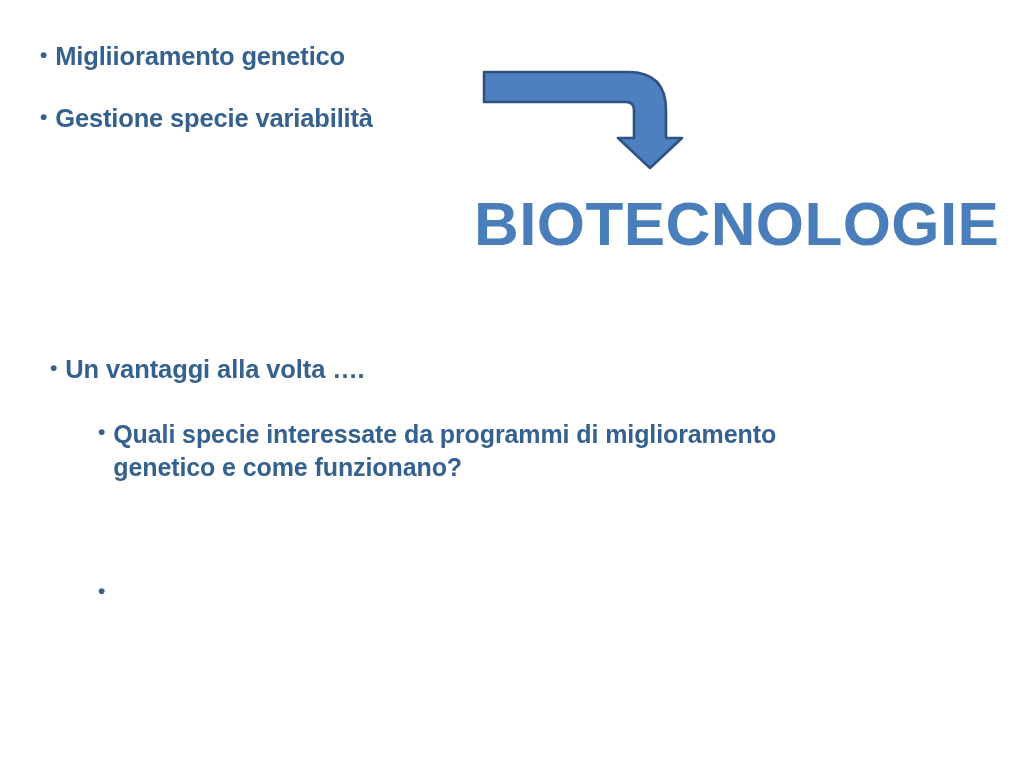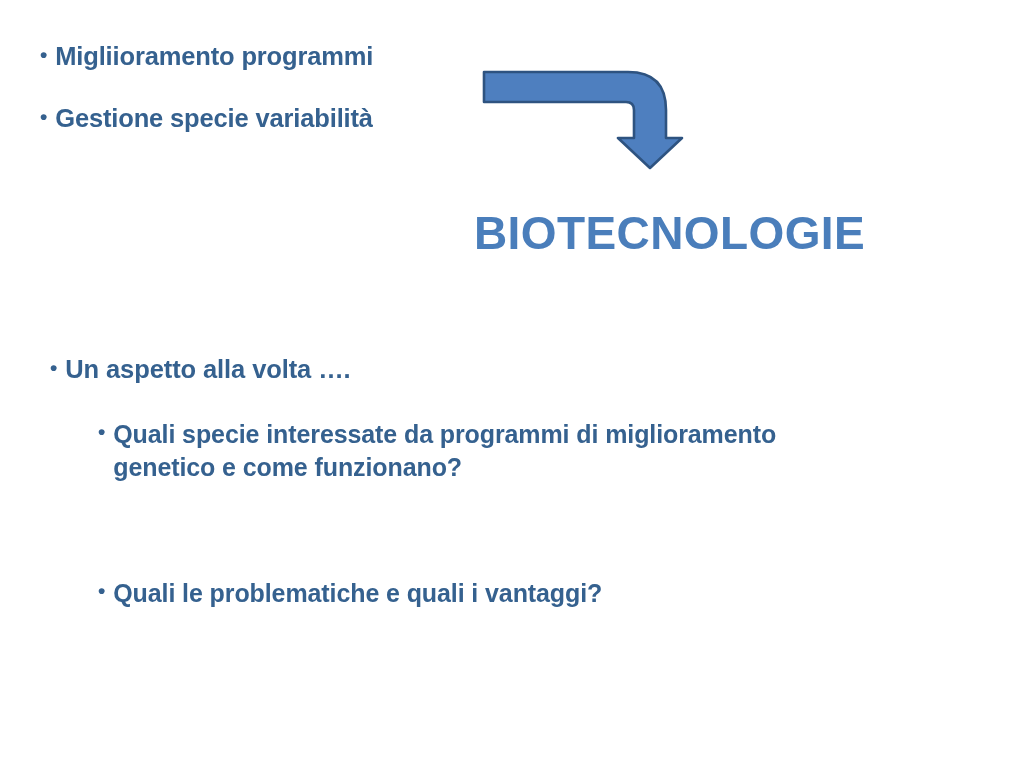"Migliioramento programmi" span.bullet-text { text: programmi -> genetico }
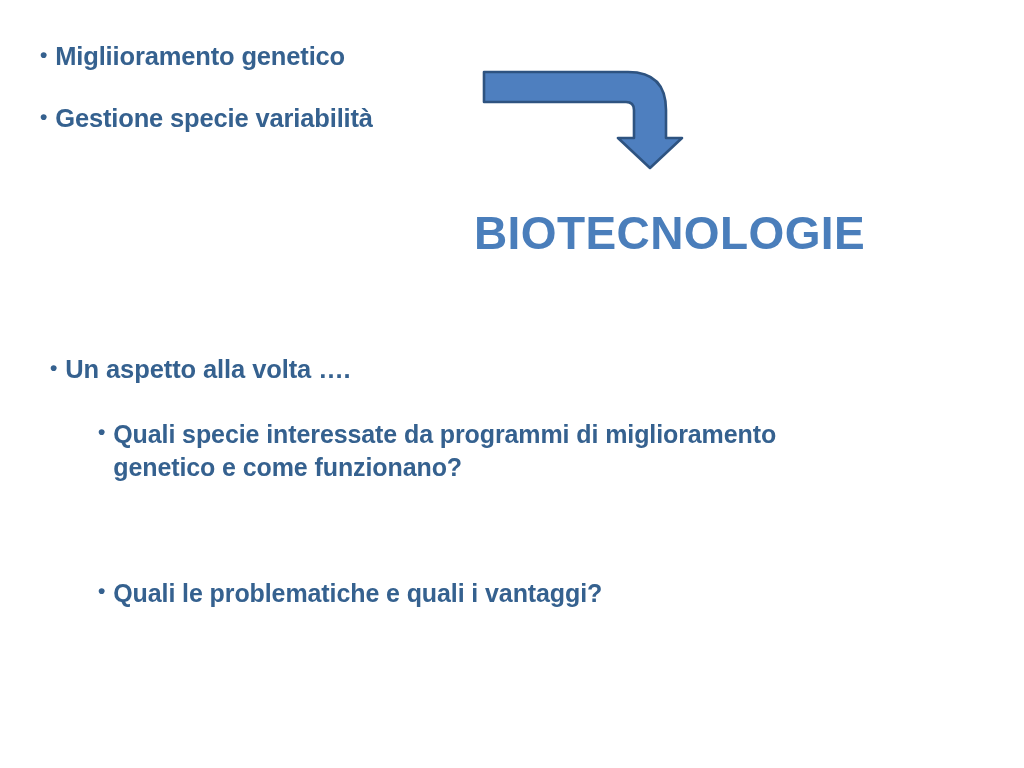"BIOTECNOLOGIE" #big-title { font-size: 46px -> 62px; top: 206px -> 188px }
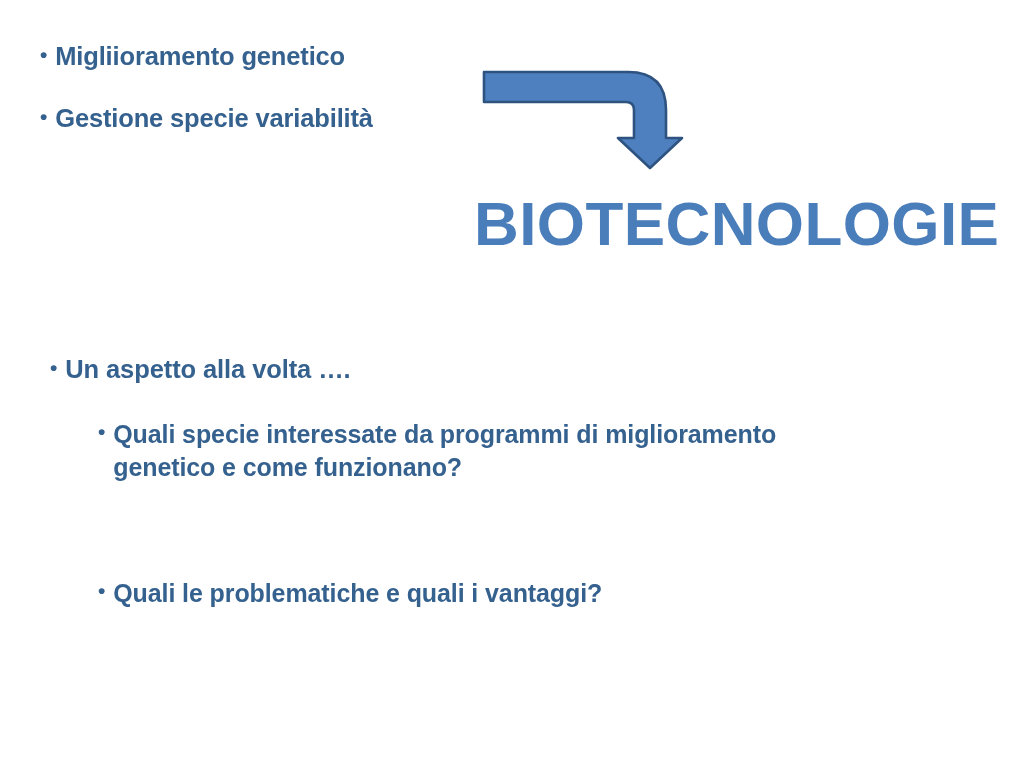"Un aspetto alla volta …." span.bullet-text { text: aspetto -> vantaggi }
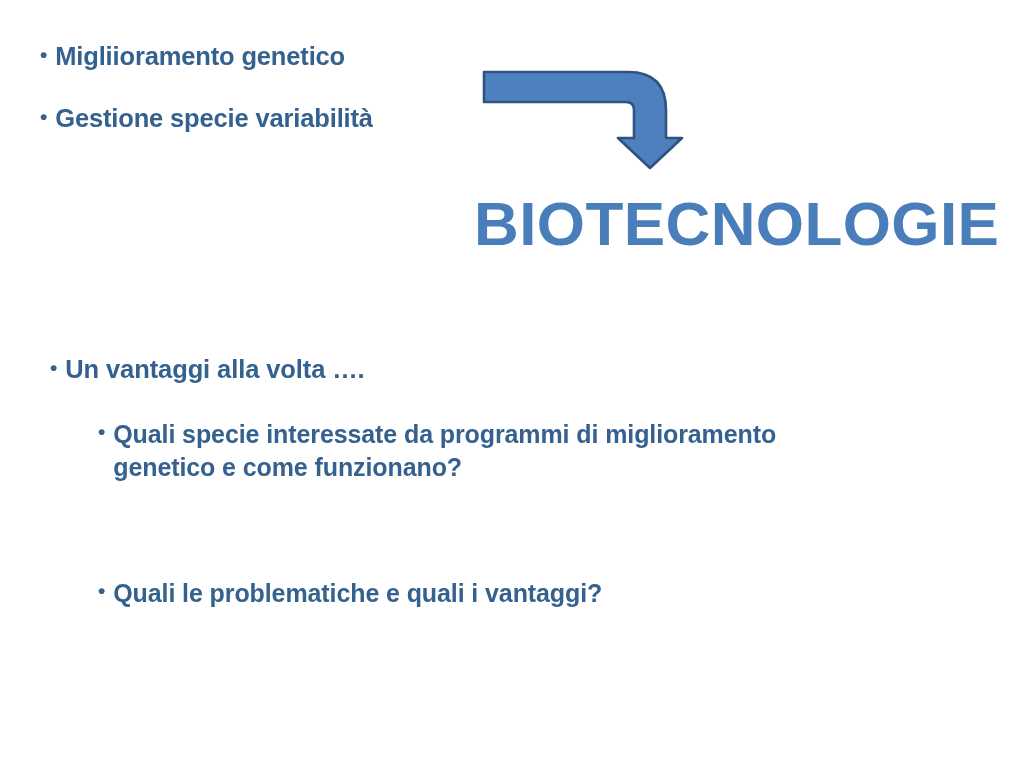"Quali le problematiche e quali" span.bullet-text { html: <span>Quali le problematiche e quali i vantaggi?</span> -> none }
